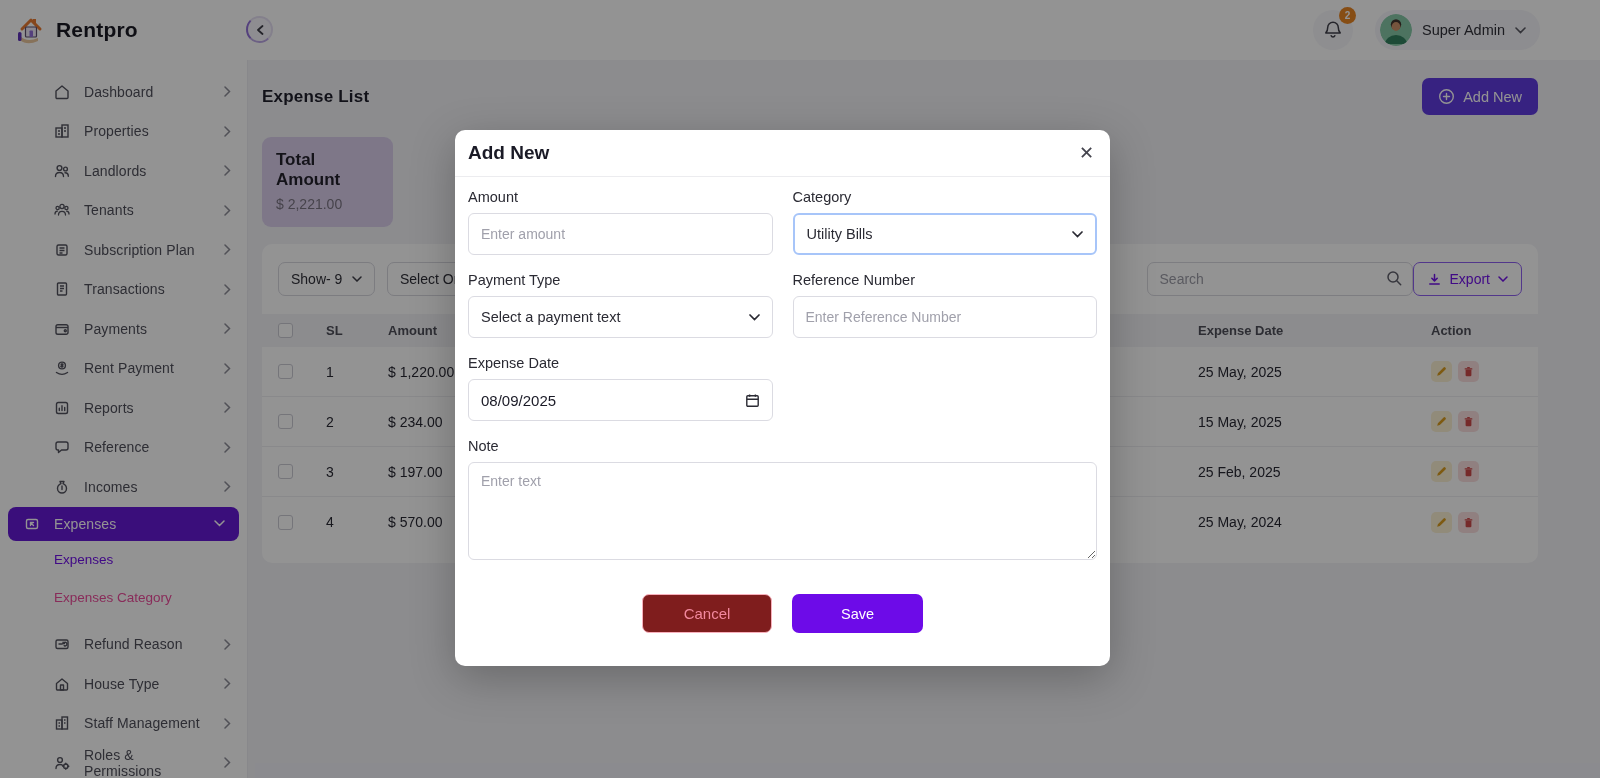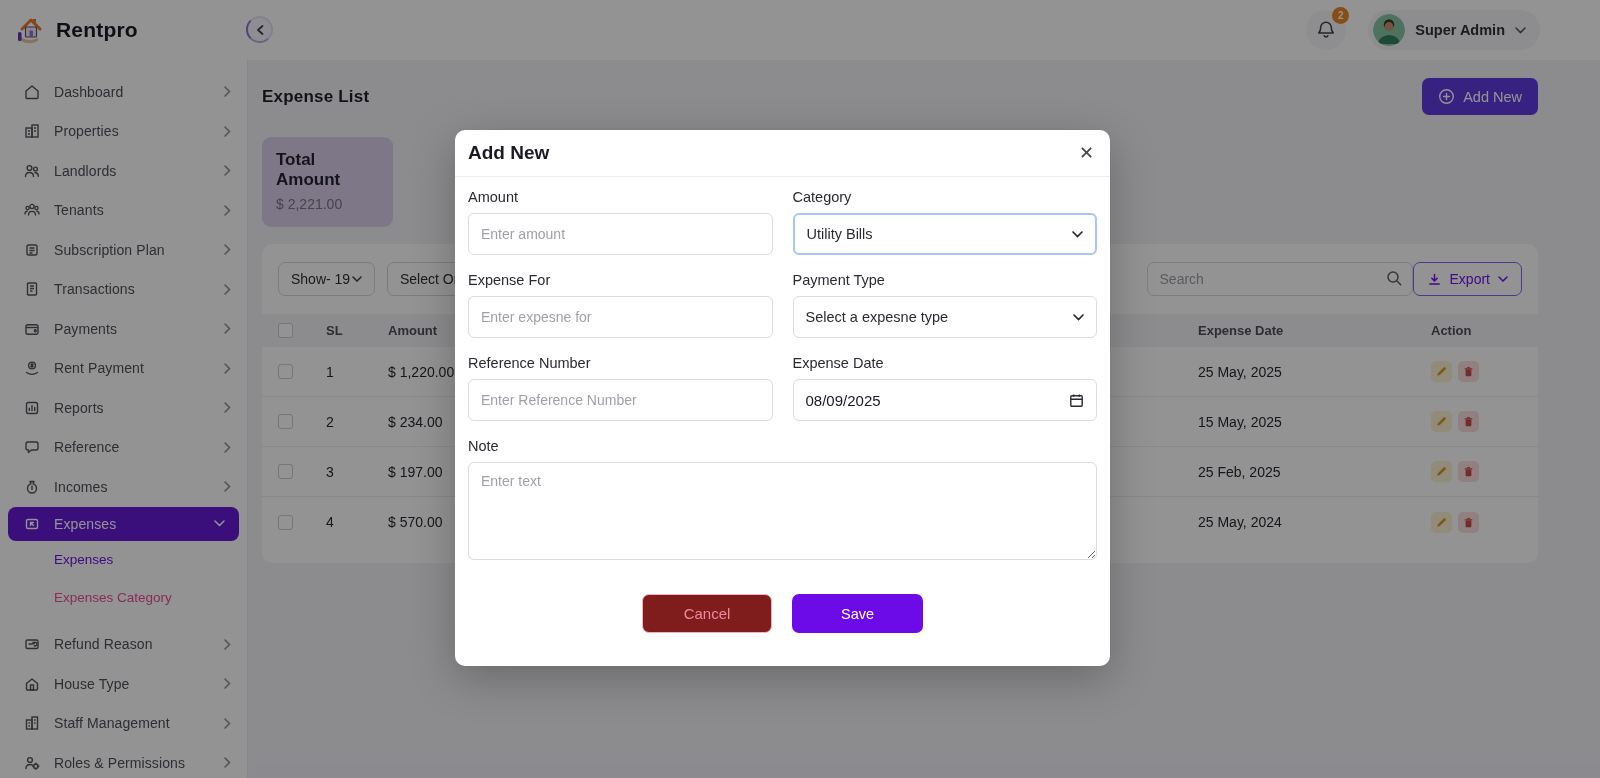"Super Admin" .profile-name { font-weight: 700 -> 400 }
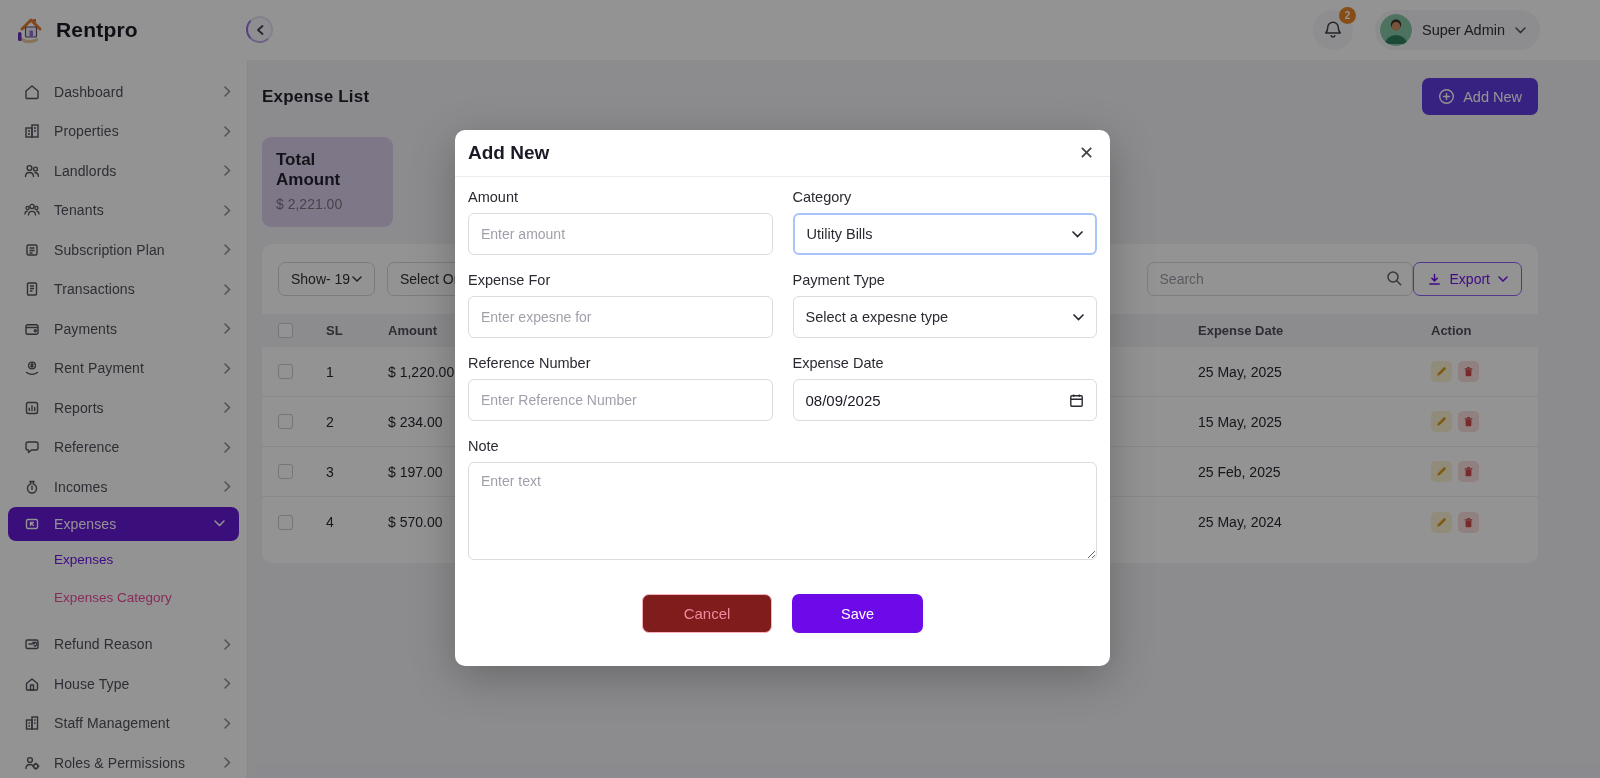"Dashboard" .nav-item { margin-left: none -> 30px }
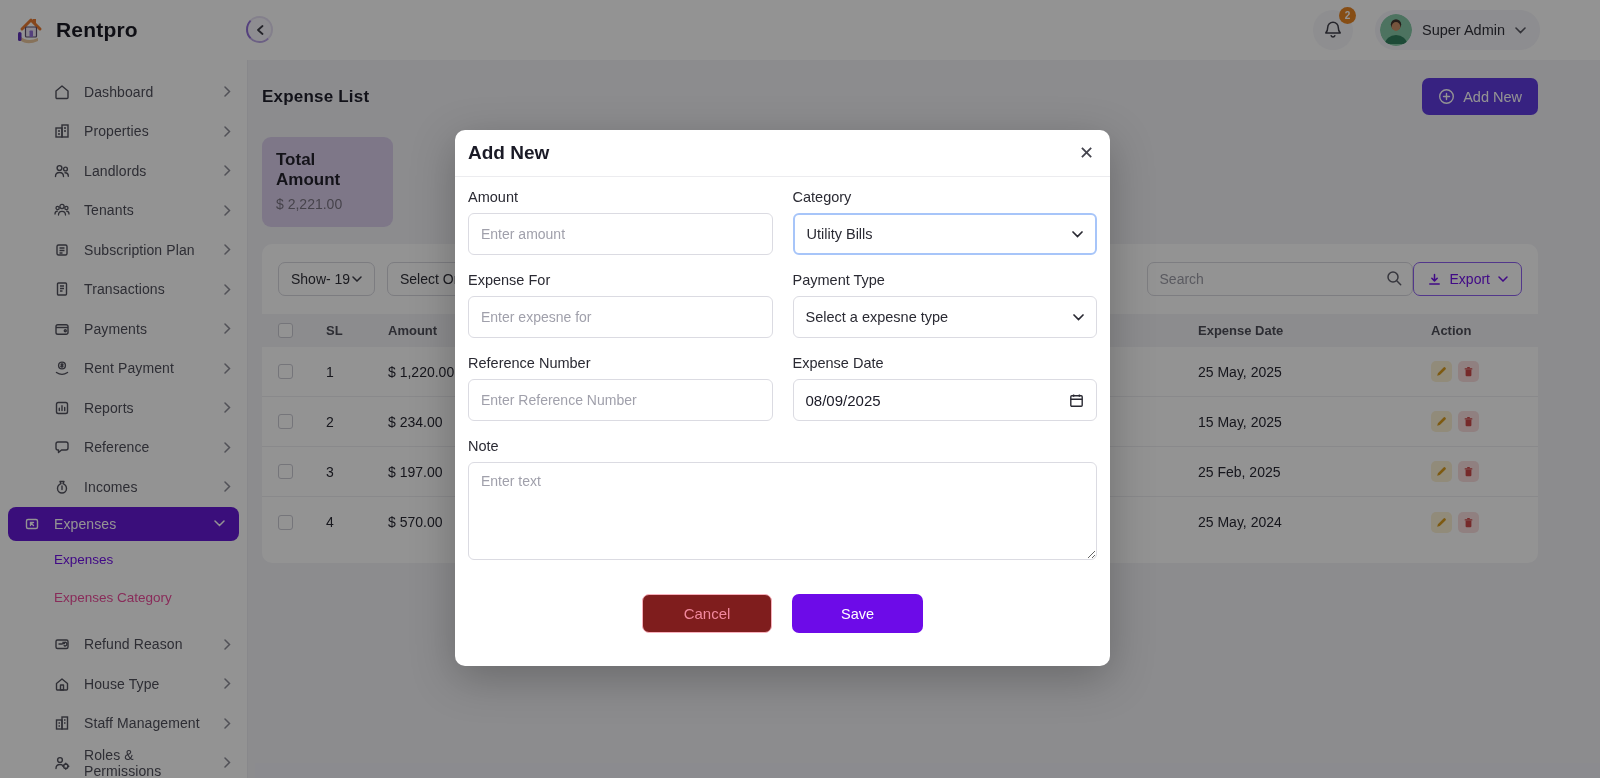"Show- 19" span { text: 19 -> 9 }
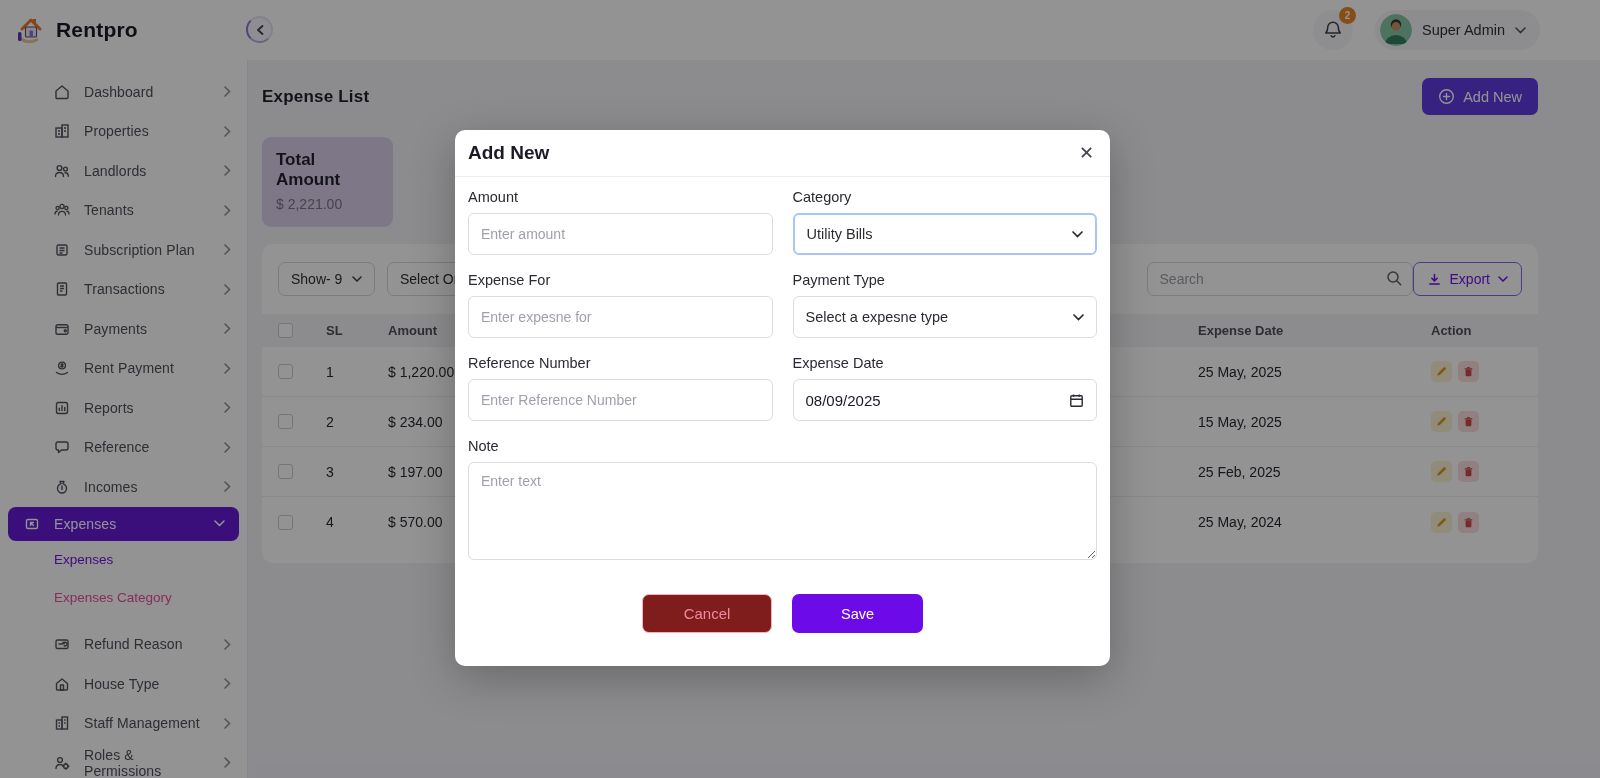"Expense For" div.field { html: <div> <div>Expense For</div> <input> </div> -> none }
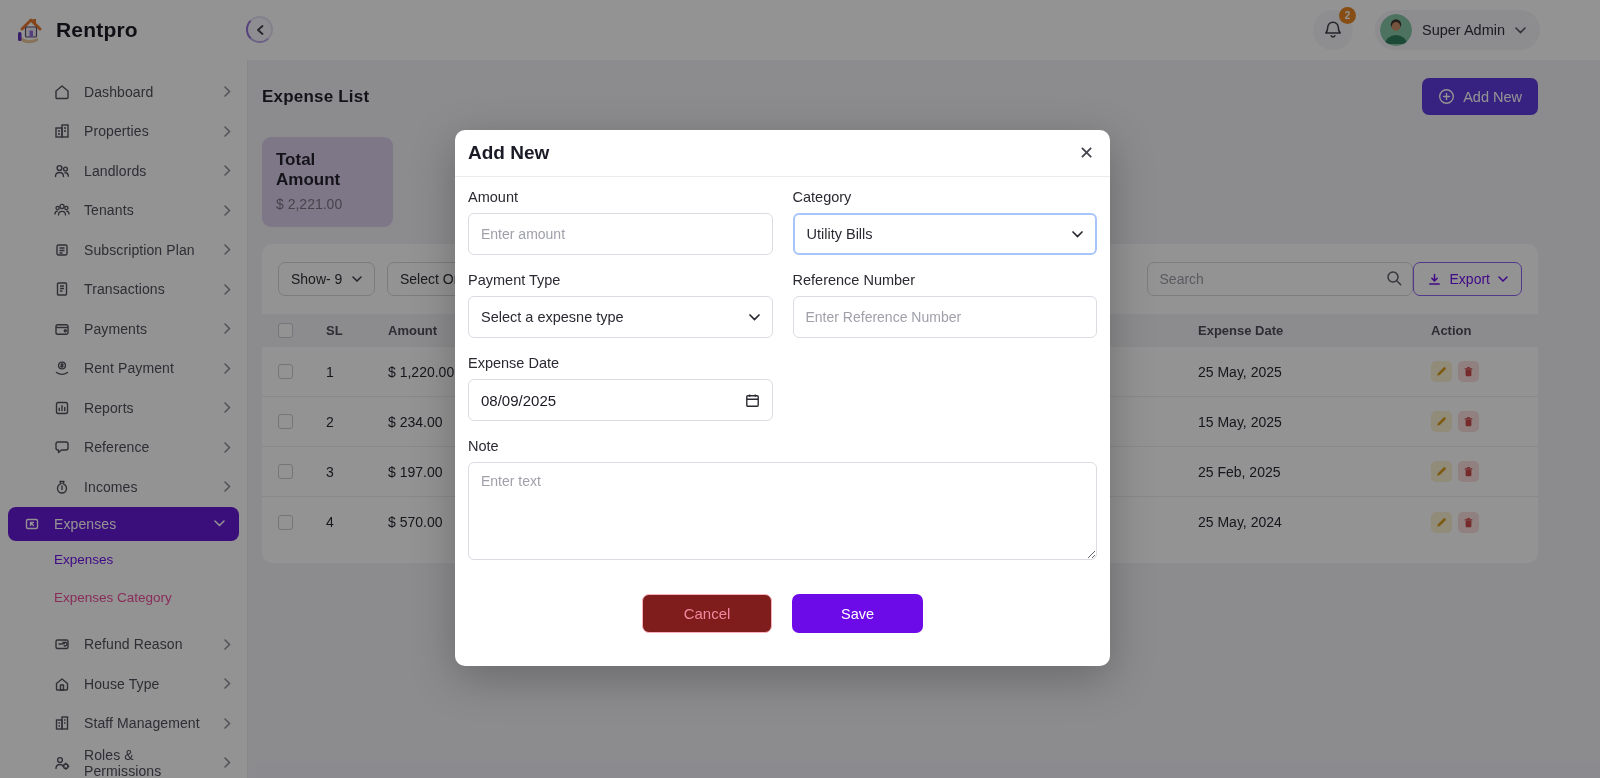"Select a expesne type" span { text: expesne type -> payment text }
